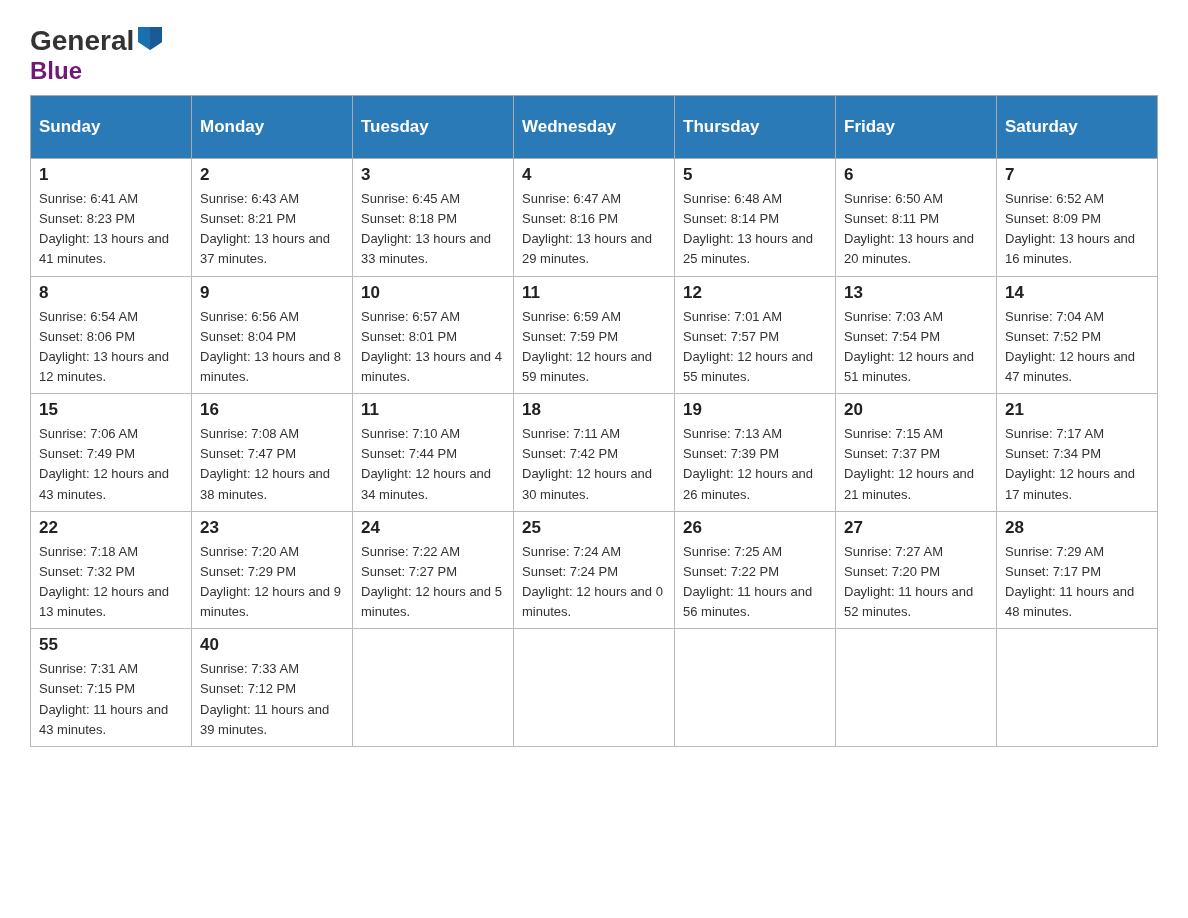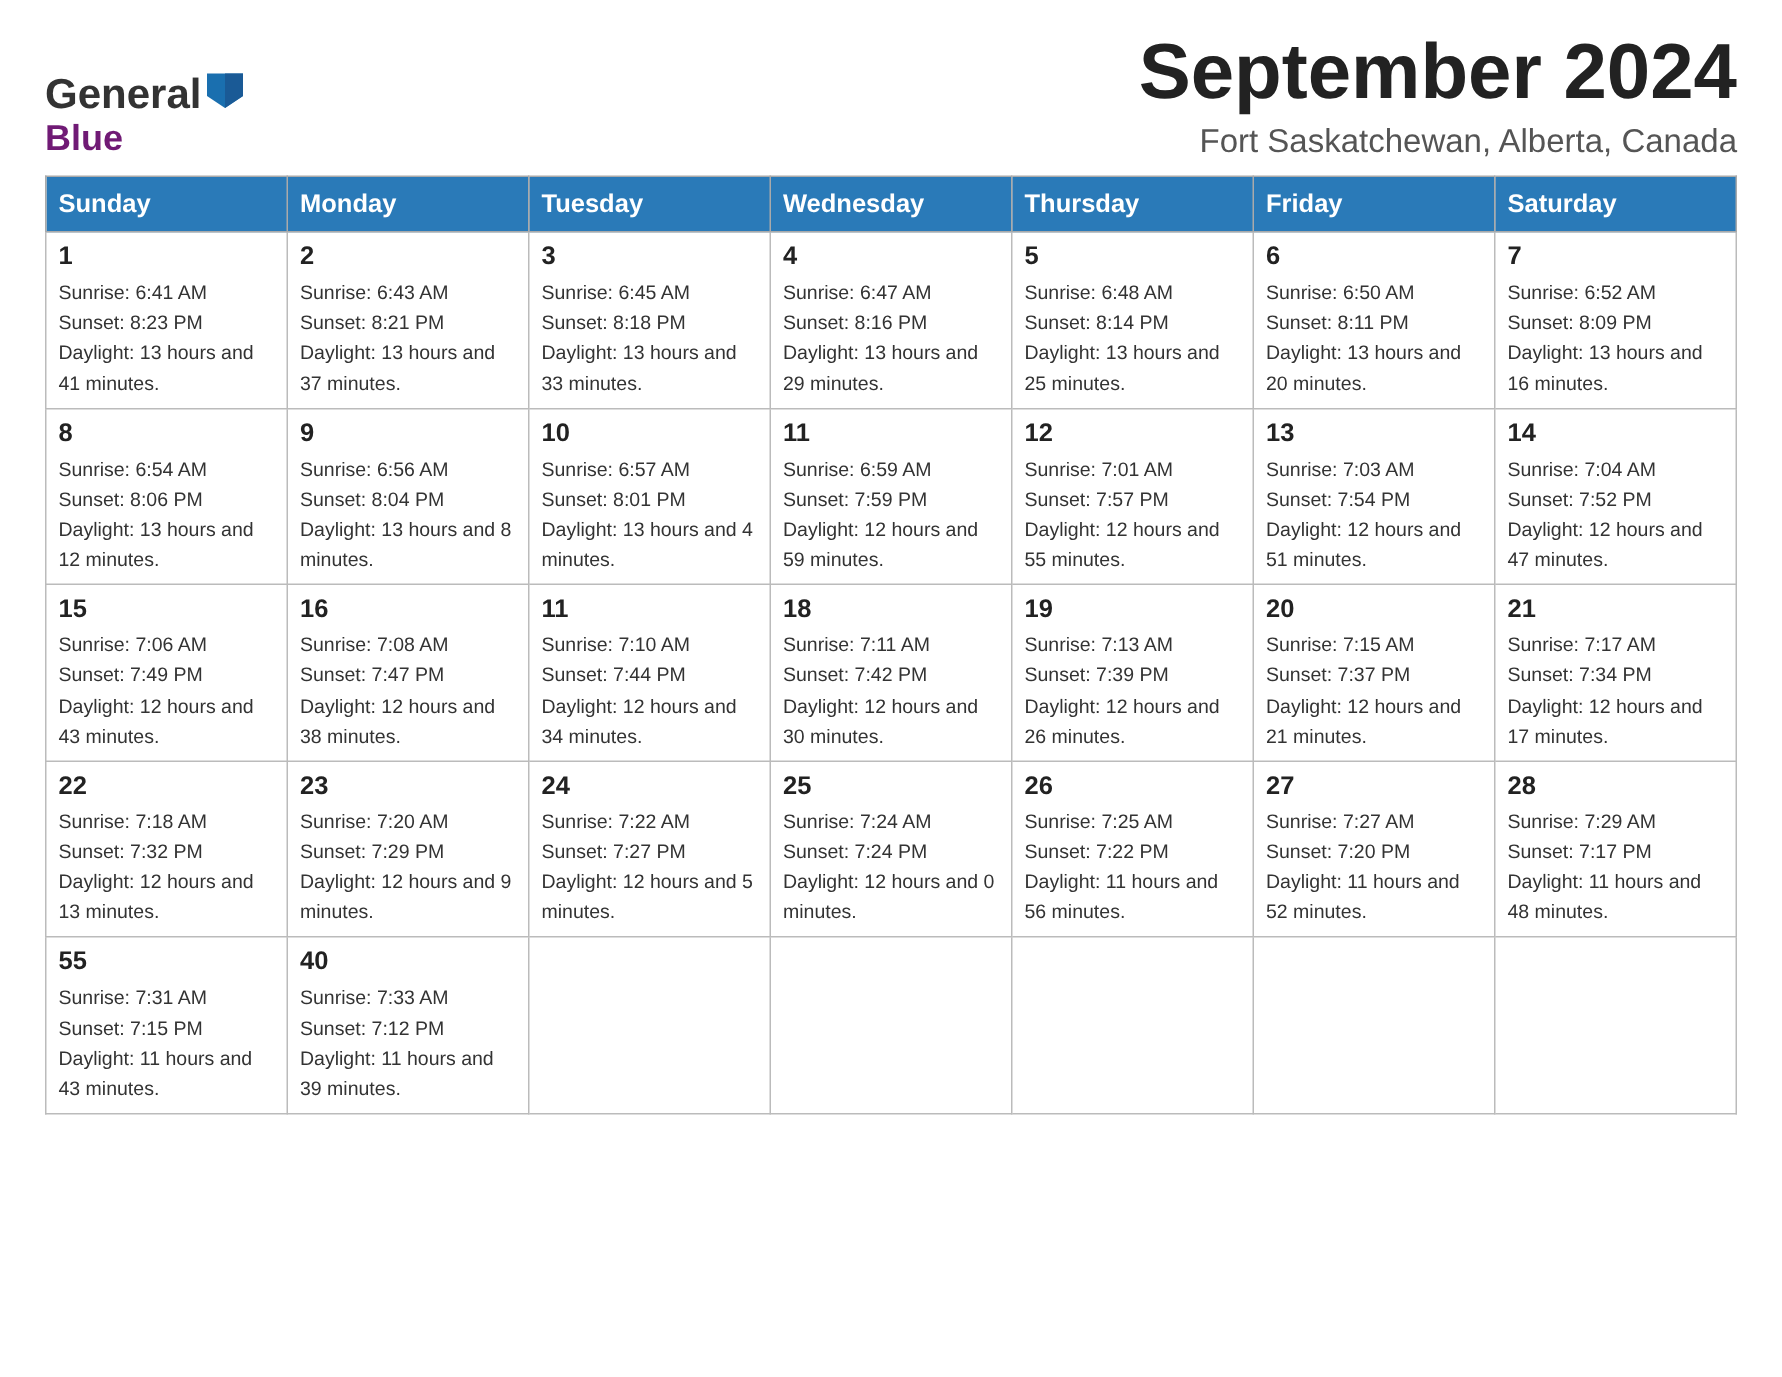"General" .header-row { align-items: flex-end -> center }
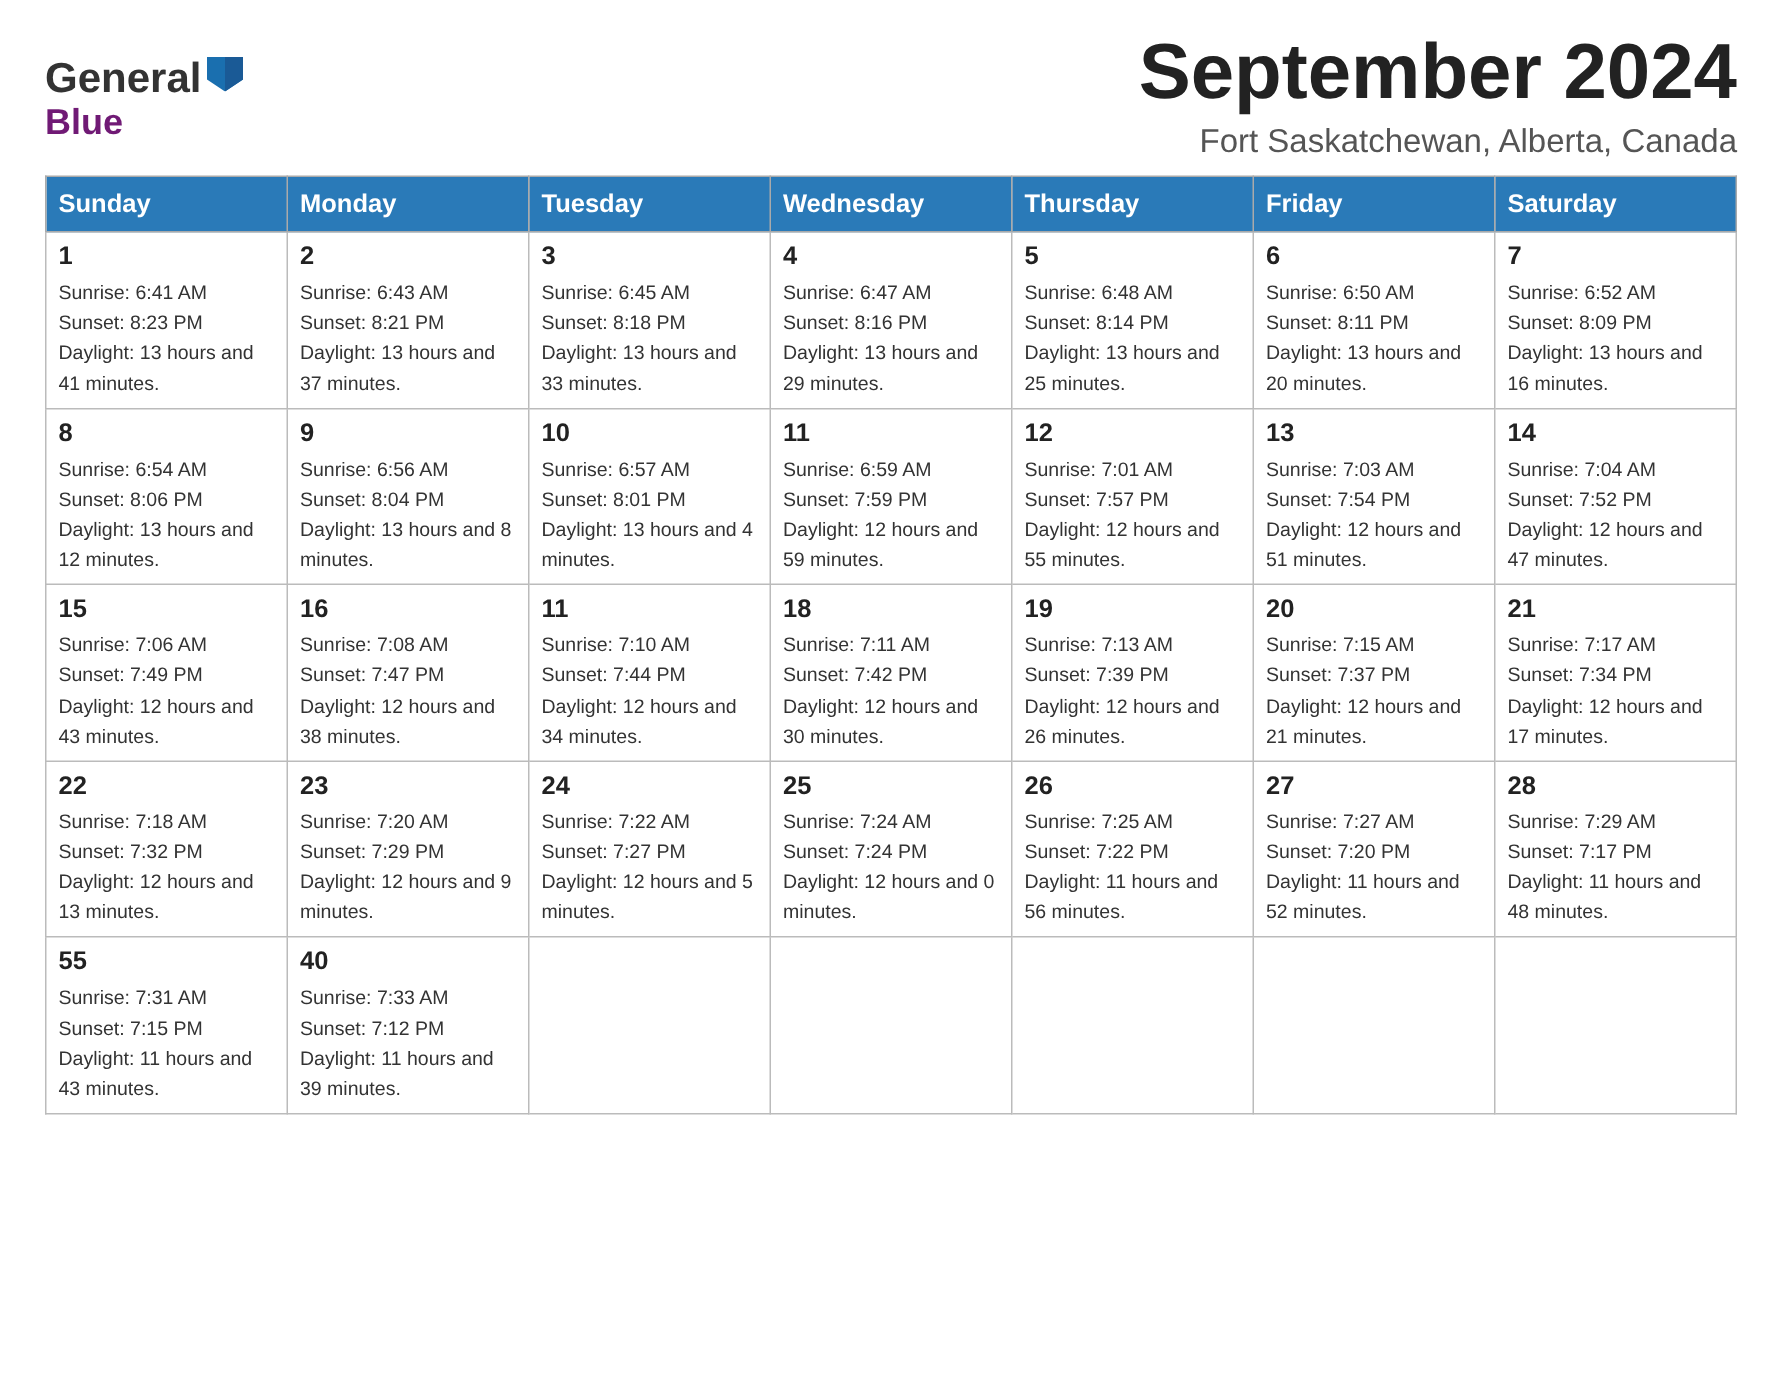"September 2024" div.title-block { html: <div> <div>September 2024</div> <div>Fort Saskatchewan, Alberta, Canada</div> </div> -> none }
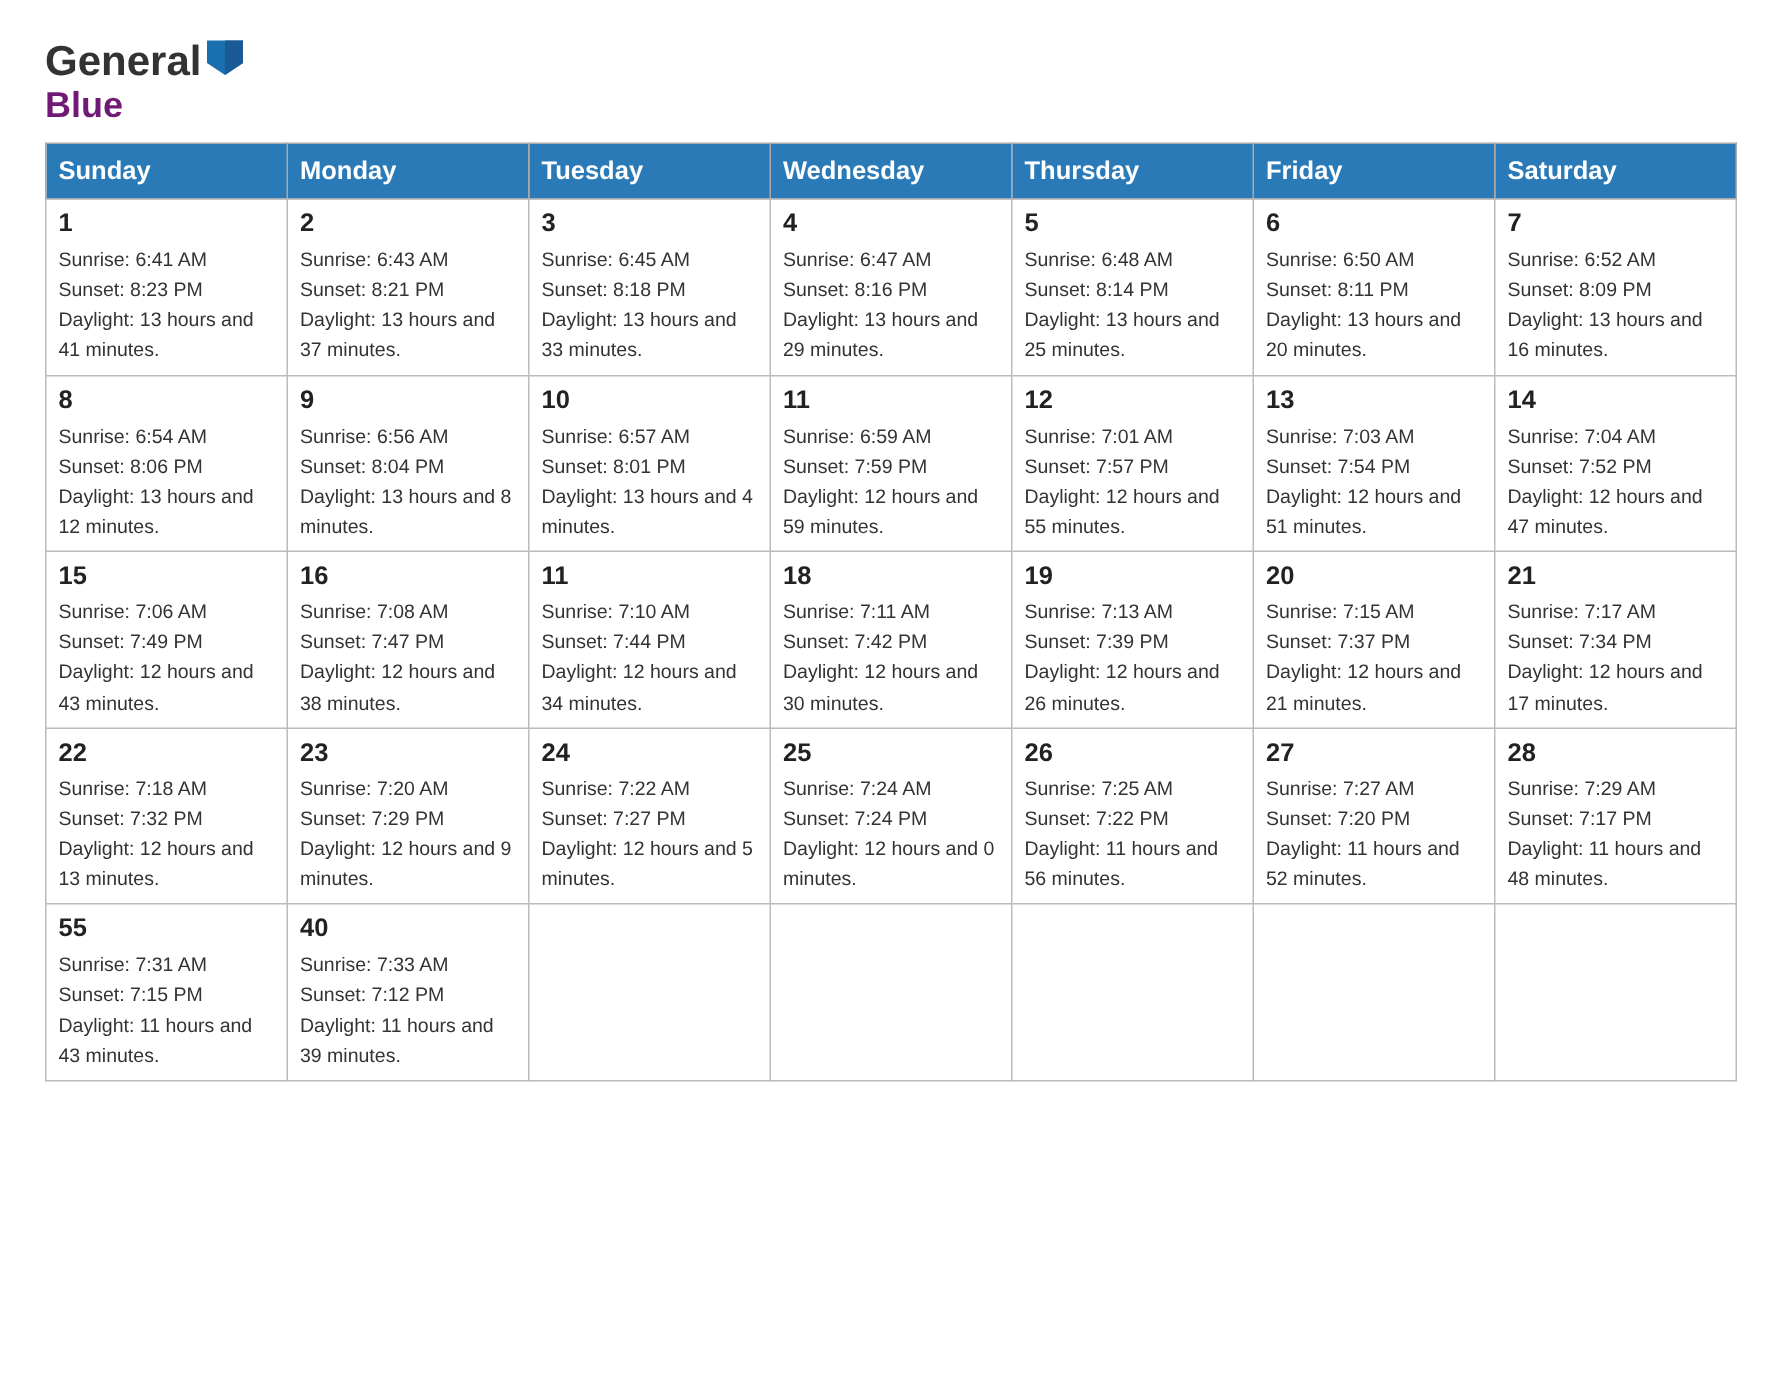"Sunday" .calendar-table th { padding: 8px 8px -> 21px 8px }
